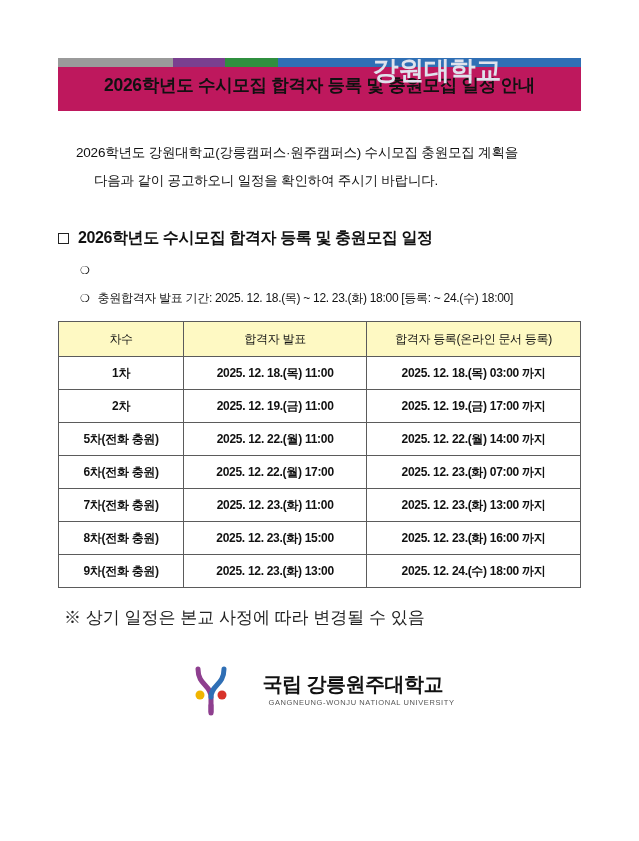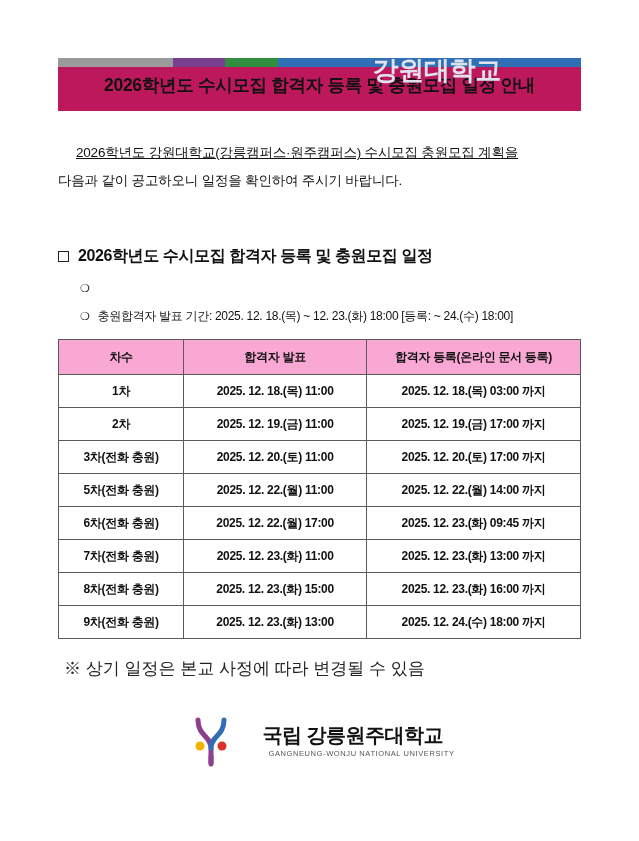"2026학년도 강원대학교(강릉캠퍼스·원주캠퍼스) 수시모집 충원모집 계획을" .intro .l1 { text-decoration: underline -> none }
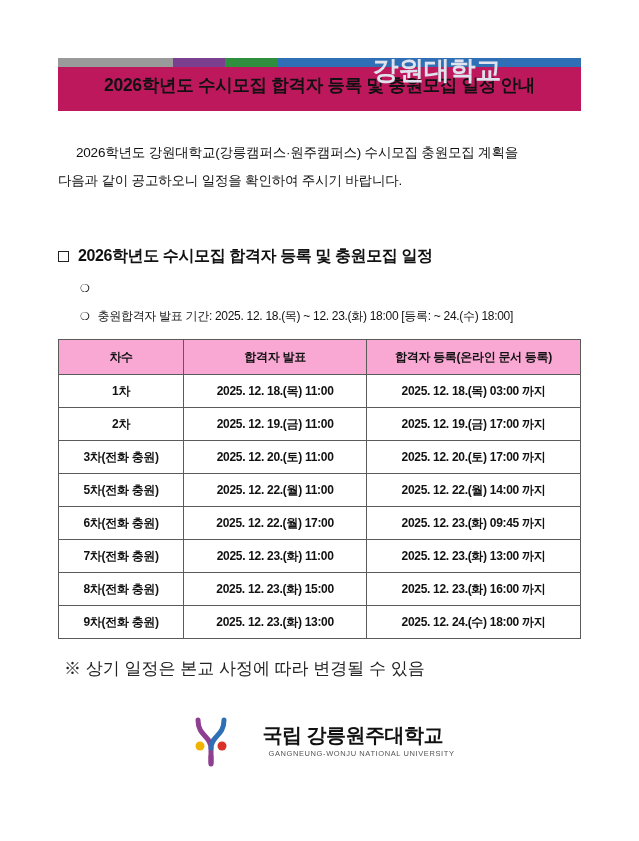"다음과 같이 공고하오니 일정을 확인하여" .intro .l2 { margin-left: none -> 36px }
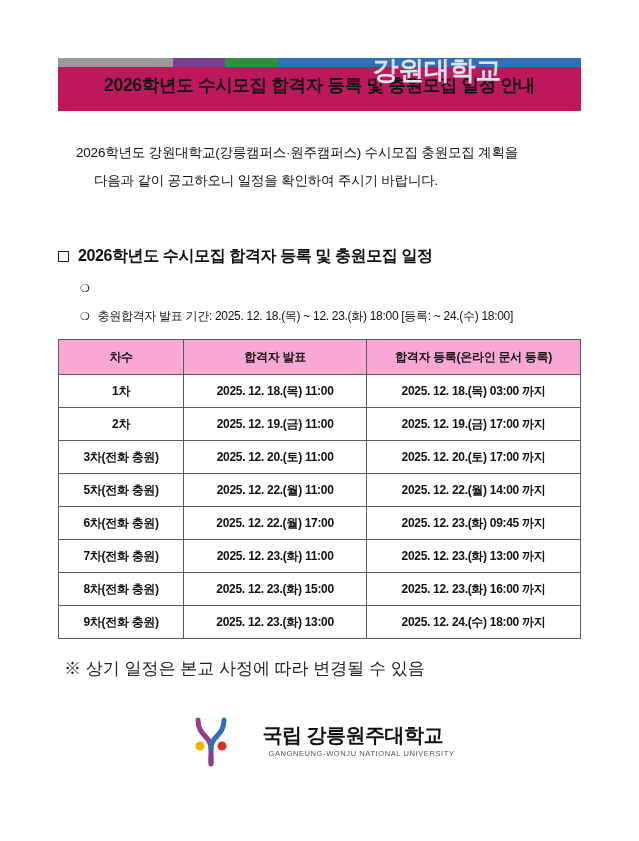"2026학년도 수시모집 합격자 등록 및 충원모집 일정" .section-head { margin-top: 52px -> 34px }
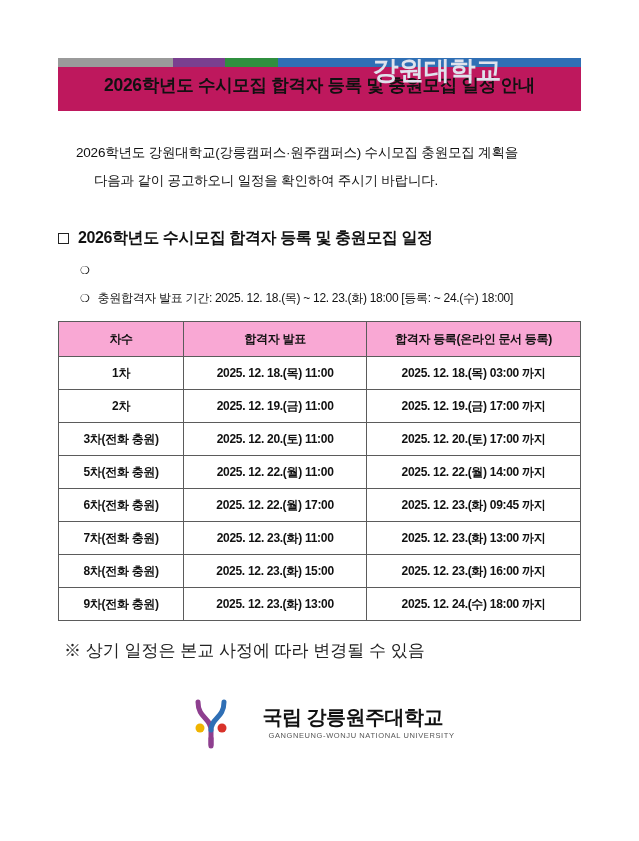"차수" table.sched thead th { background: #f9a8d4 -> #fef9c3; font-weight: bold -> normal }
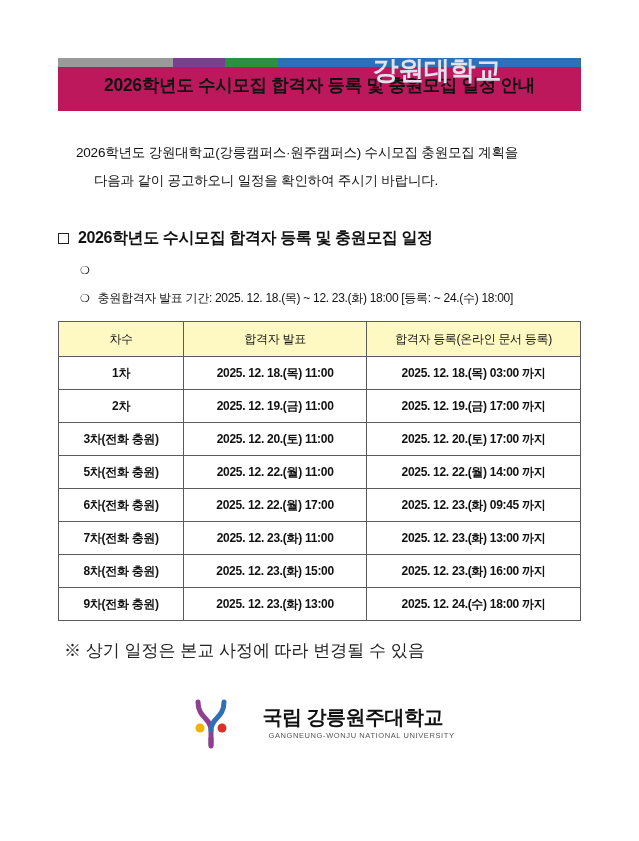"3차(전화 충원)" tr { html: <tr> <td>3차(전화 충원)</td> <td>2025. 12. 20.(토) 11:00</td> <td>2025. 12. 20.(토) 17:00 까지</td> </tr> -> none }
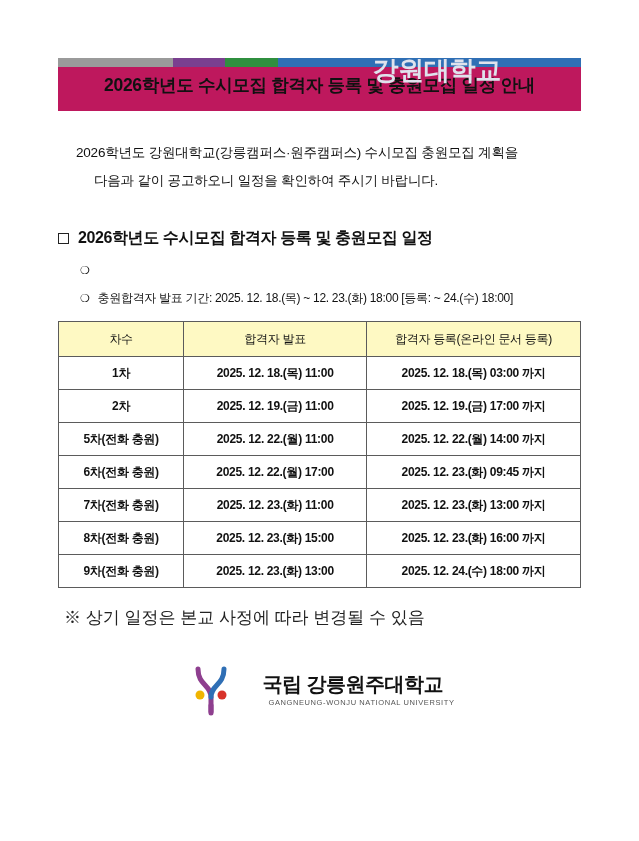"2025. 12. 23.(화) 09:45 까지" td { text: 09:45 -> 07:00 }
